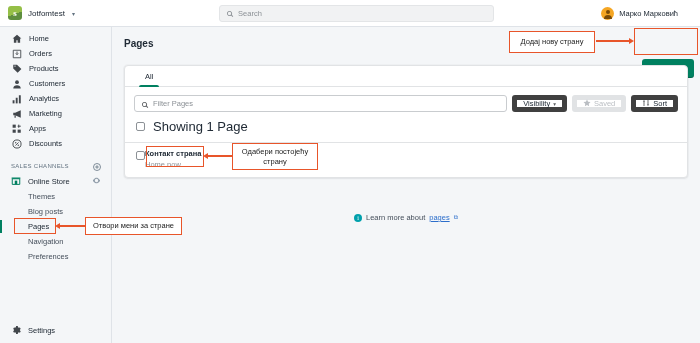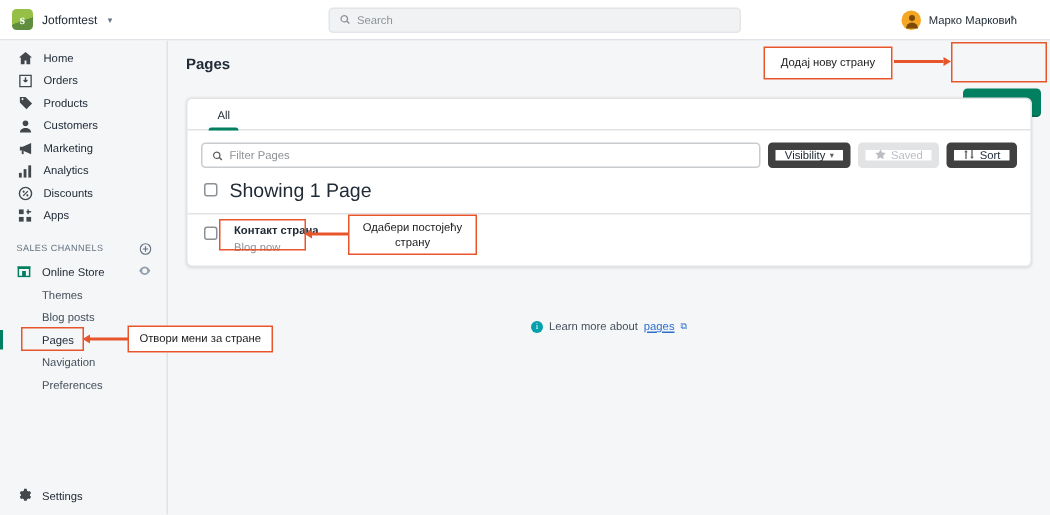"Marketing" div.nav-item { order: before "Analytics" -> after "Analytics" }
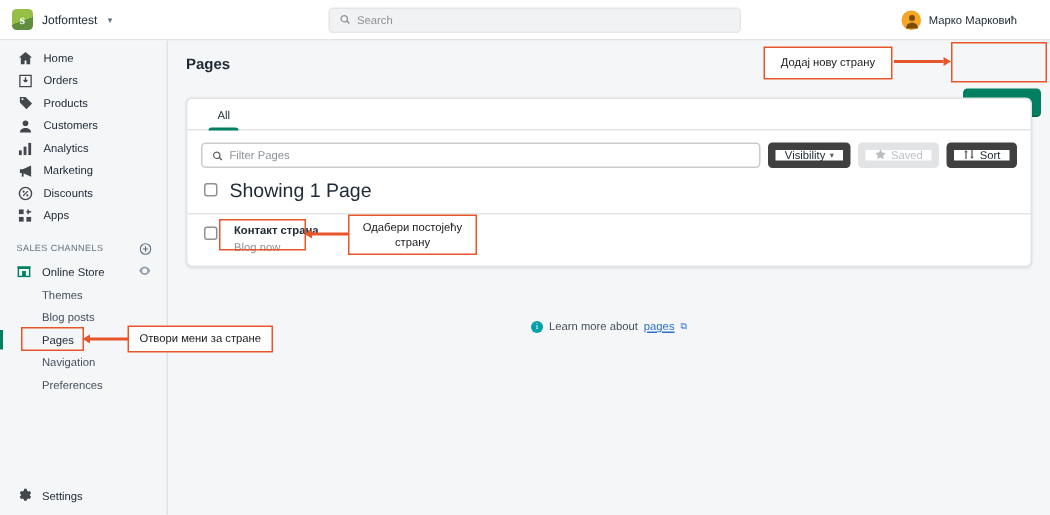"Discounts" div.nav-item { order: before "Apps" -> after "Apps" }
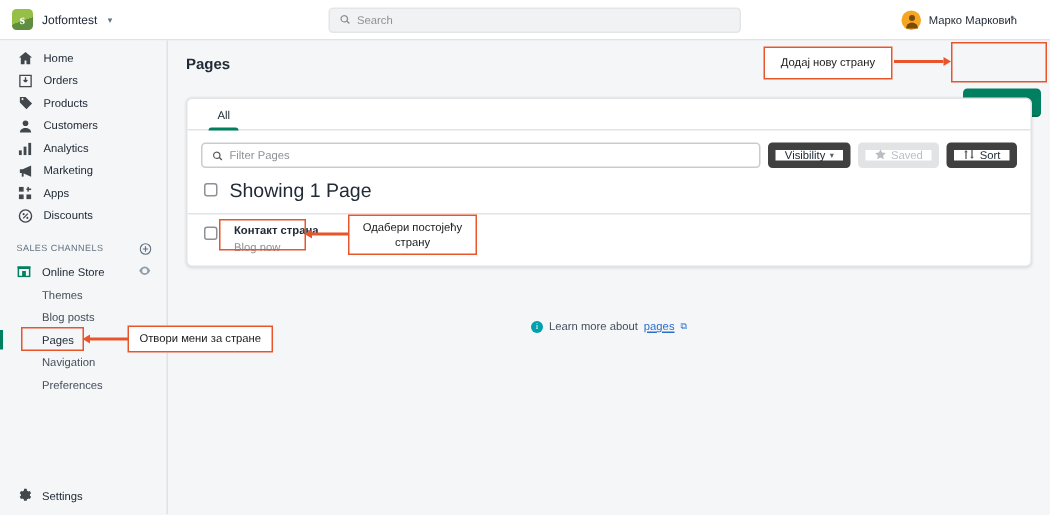"Контакт страна" .list-row { gap: 11px -> 0 }
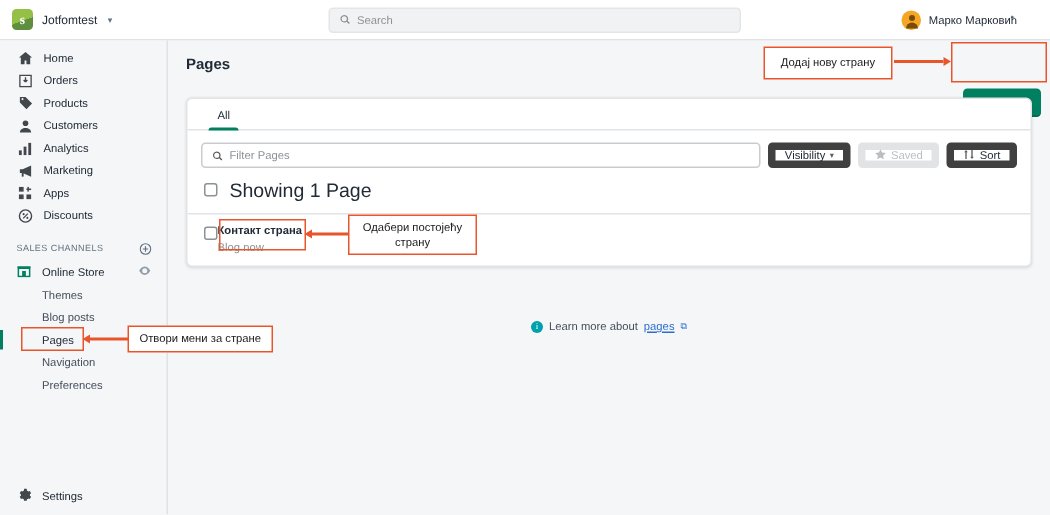"Blog now" div.row-sub { text: Blog -> Home }
